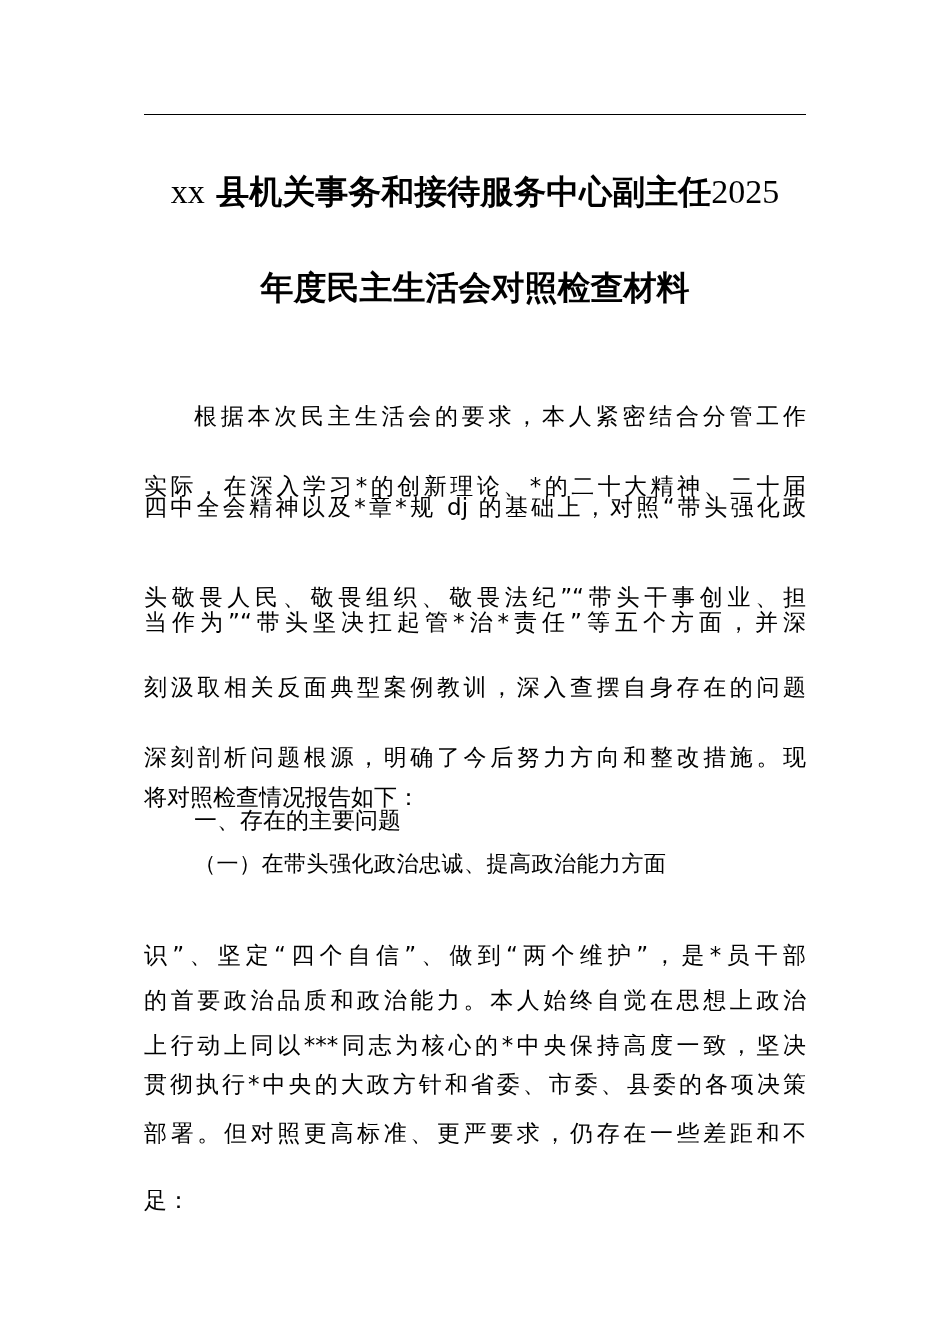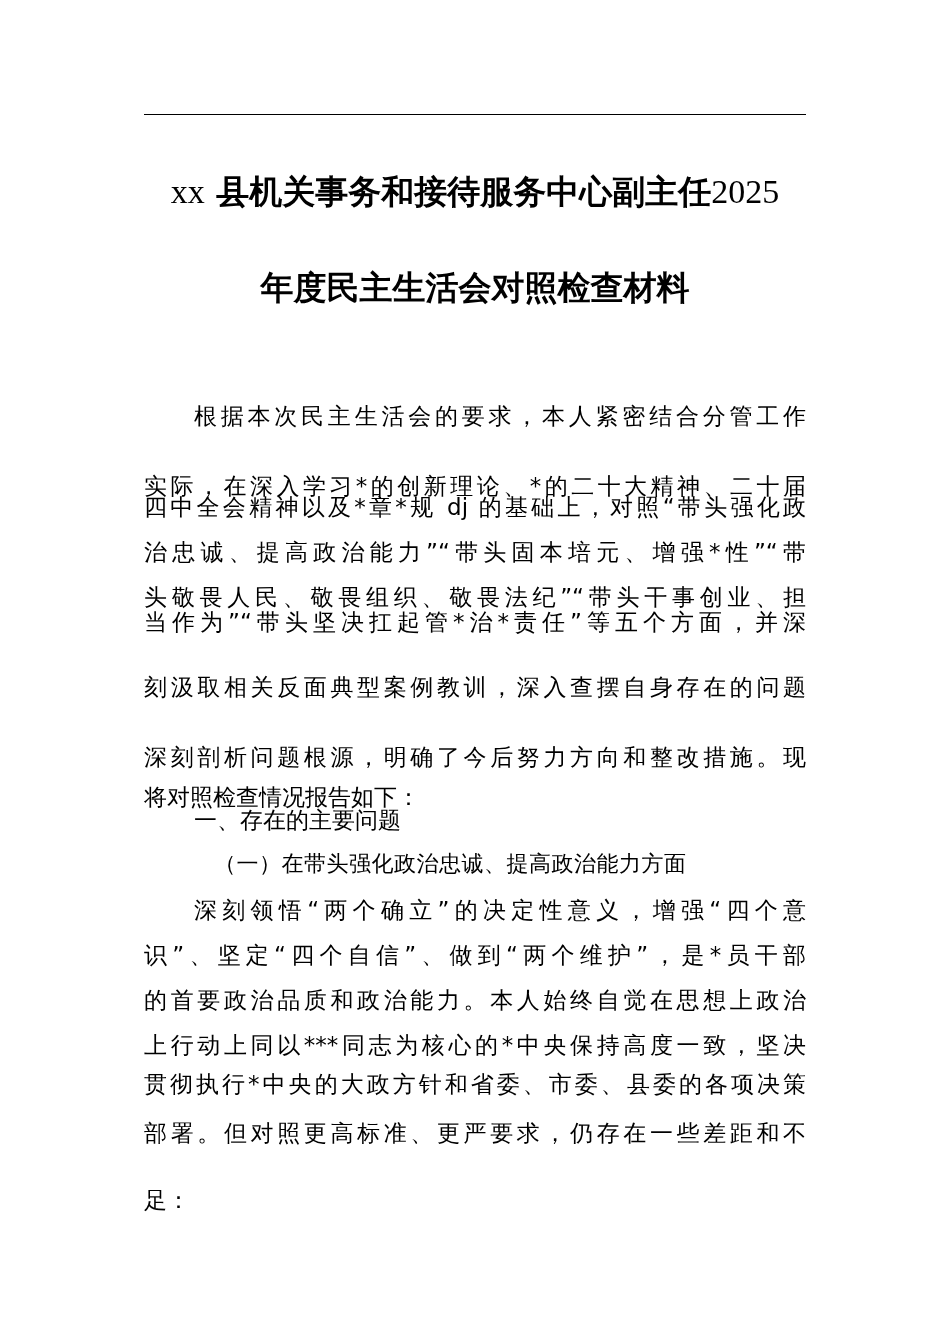"治忠诚、提高政治能力”“带头固本培元、增强*性”“带" div.line { html: <div>治忠诚、提高政治能力”“带头固本培元、增强*性”“带</div> -> none }
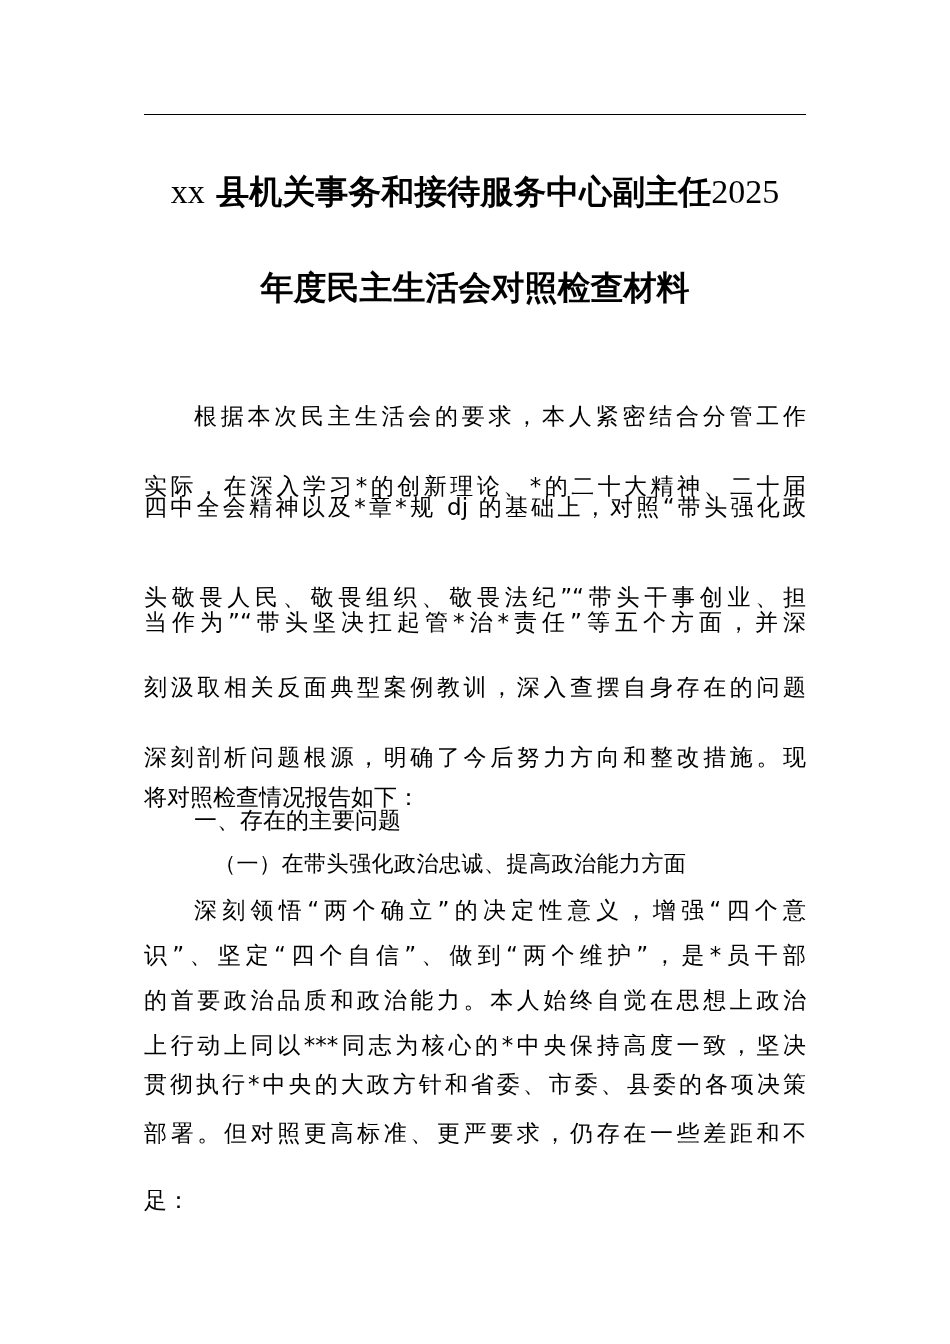"（一）在带头强化政治忠诚、提高政治能力方面" div.heading-2 { margin-left: 20px -> none }
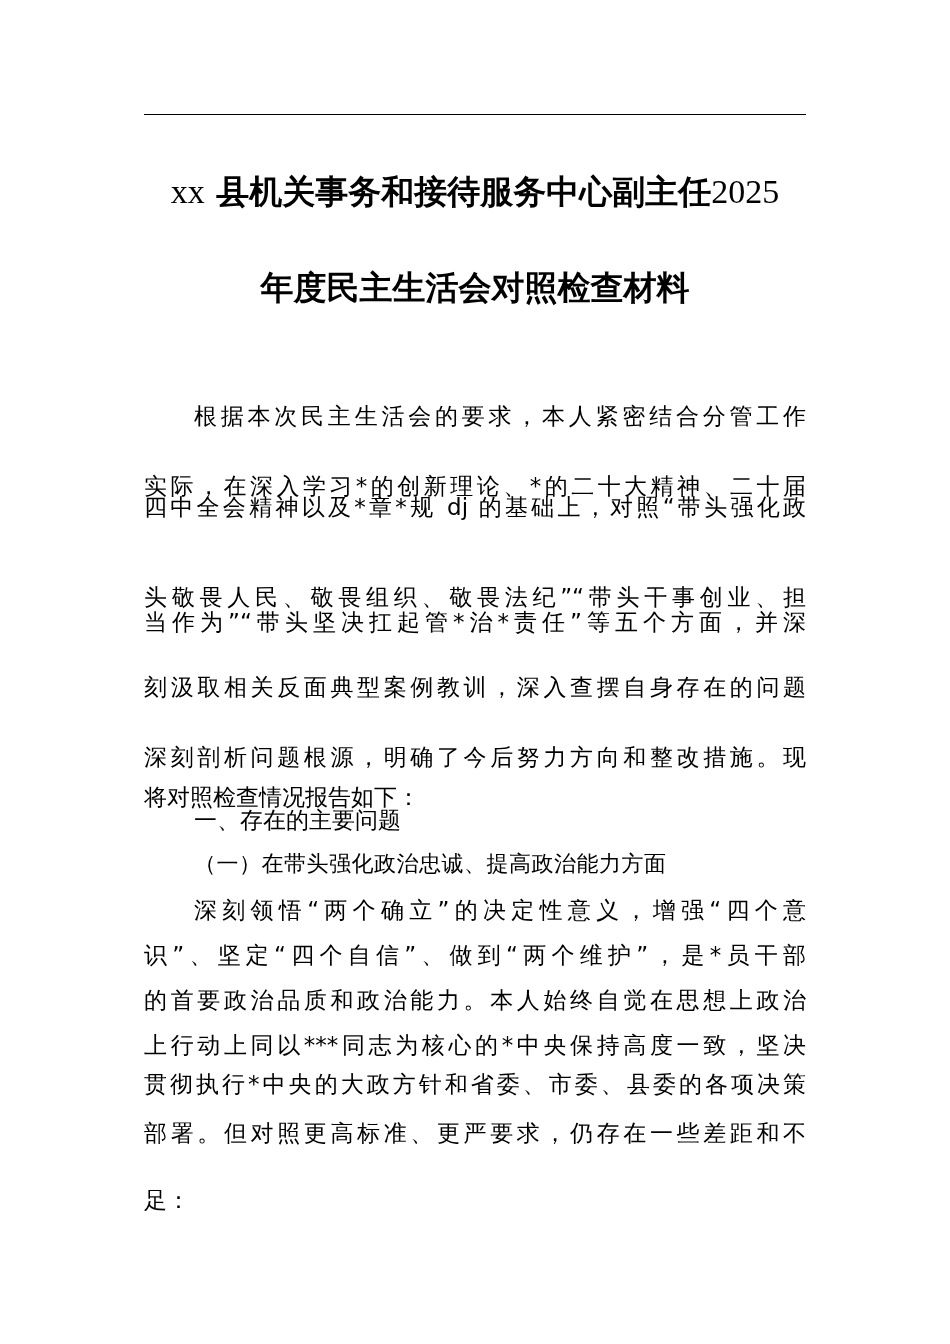"深刻领悟“两个确立”的决定性意义，增强“四个意" div.line { html: <div>深刻领悟“两个确立”的决定性意义，增强“四个意</div> -> none }
